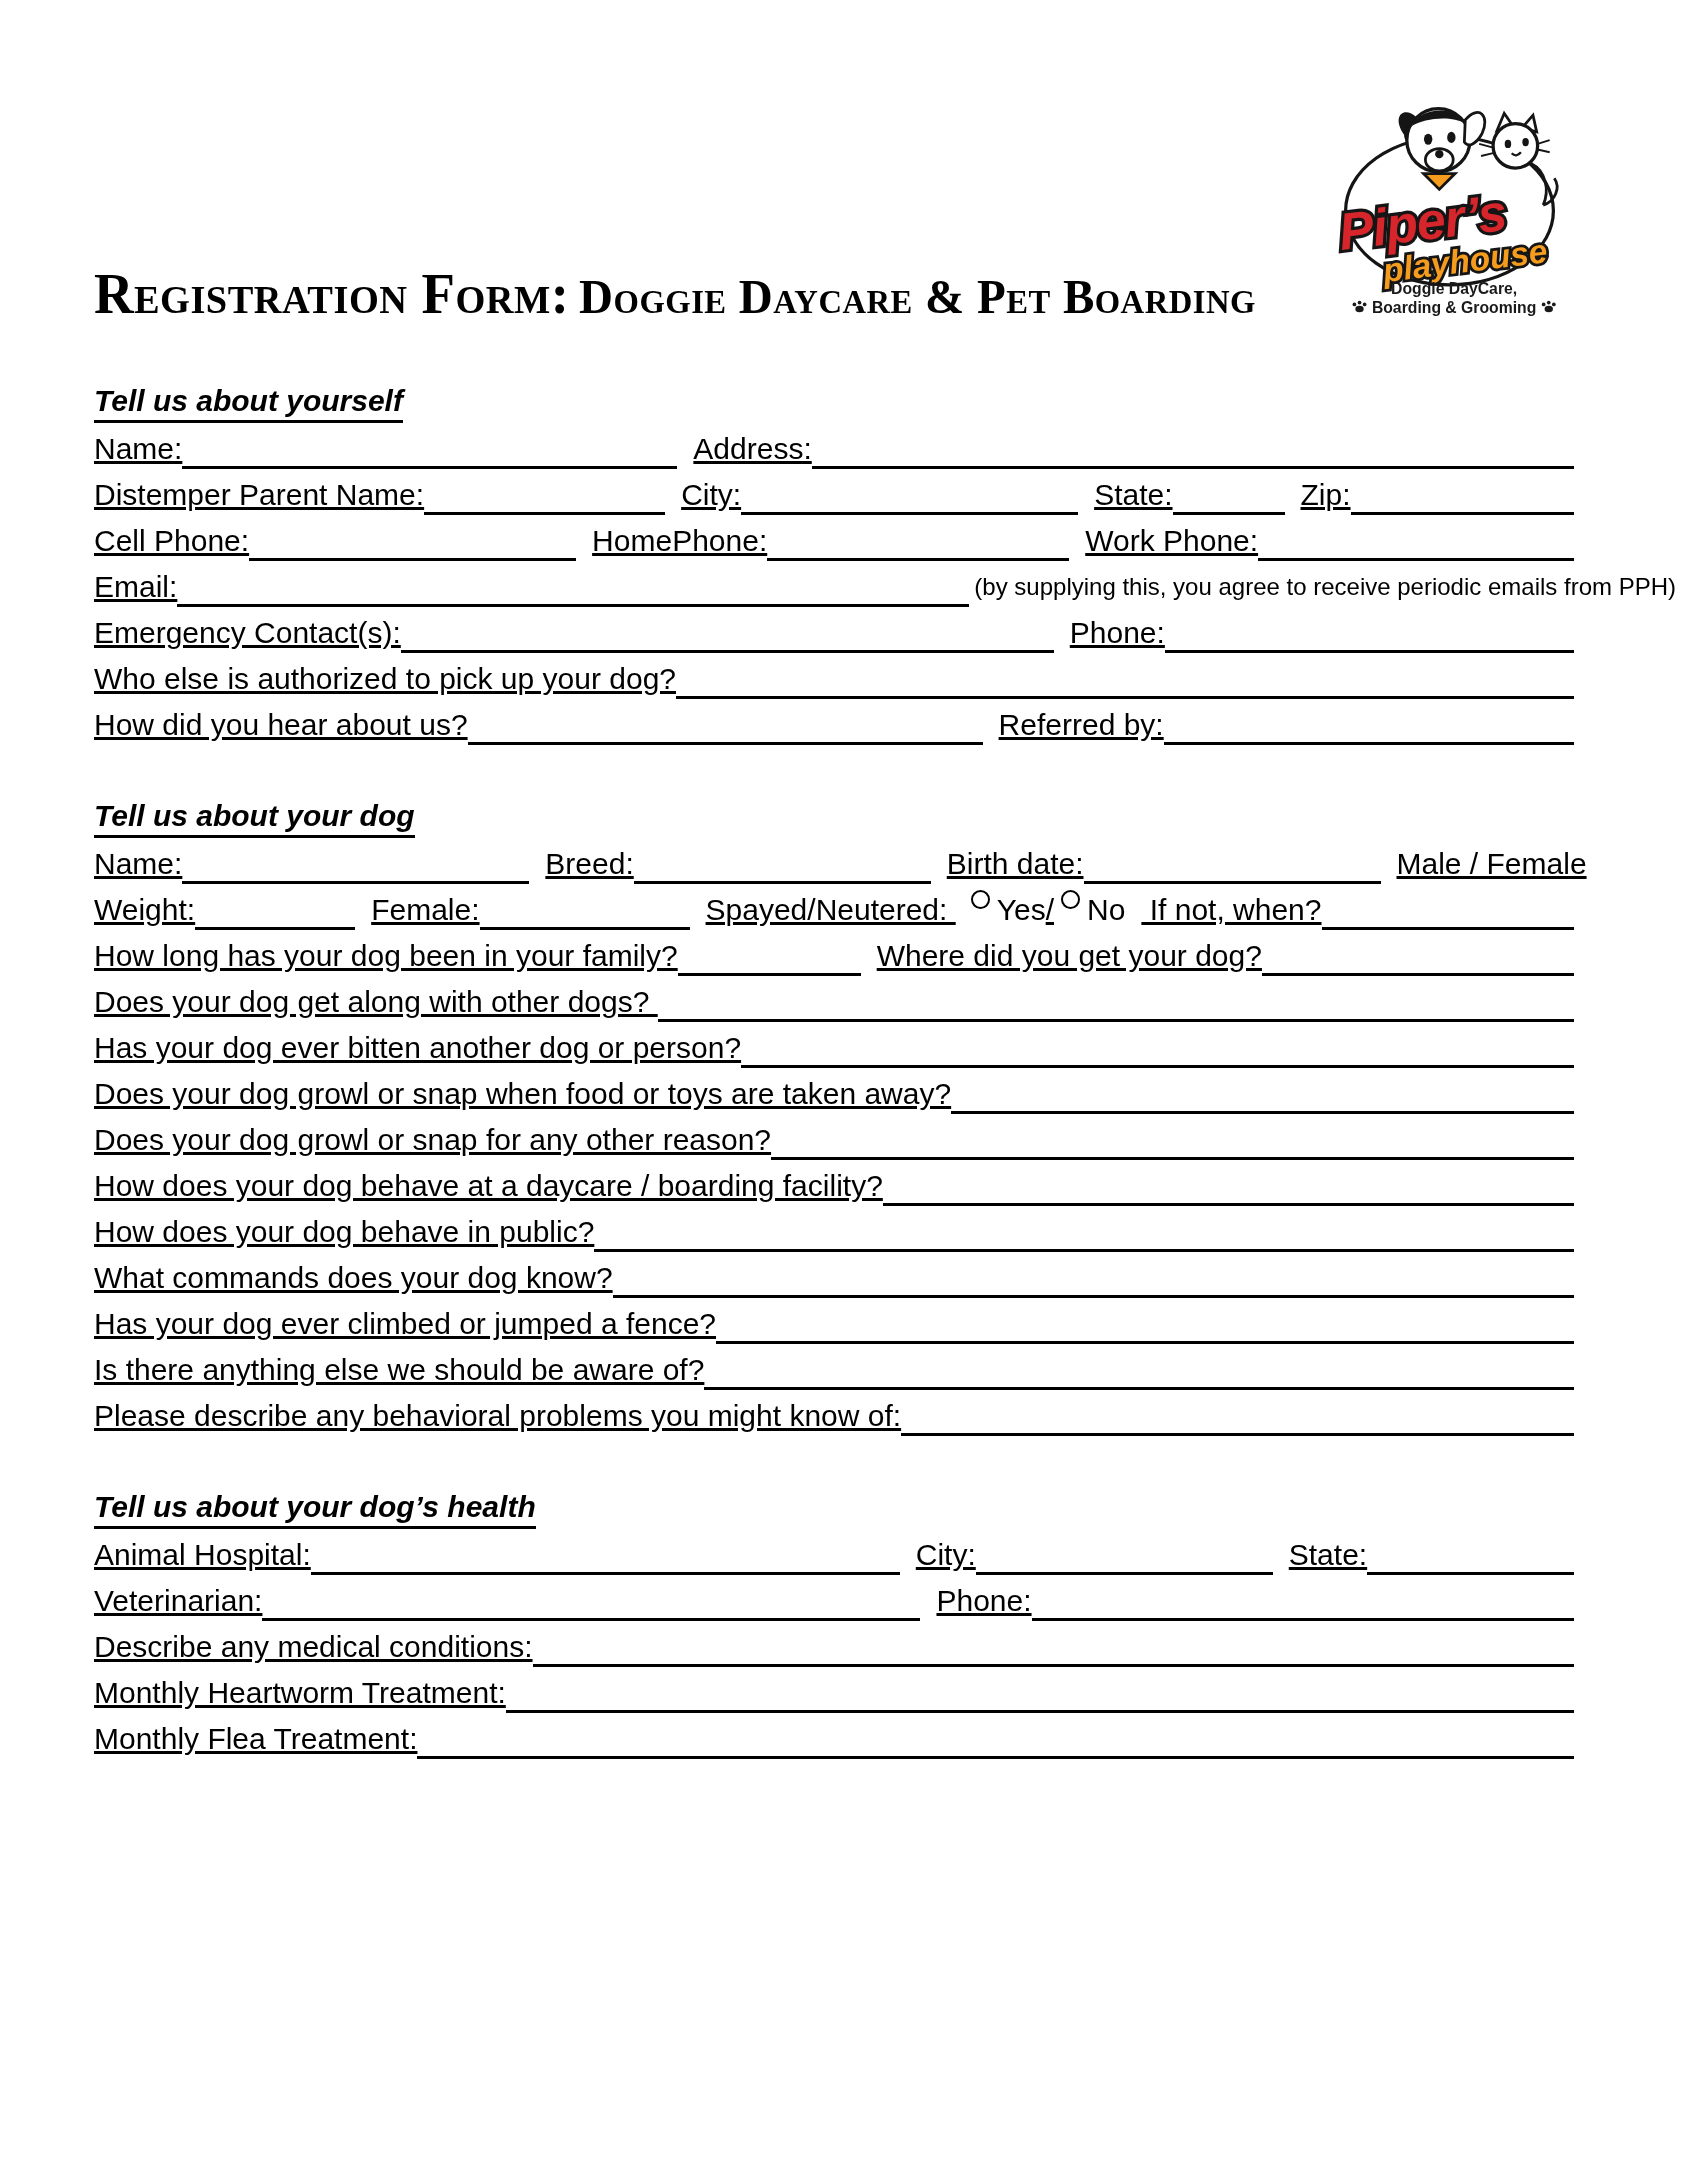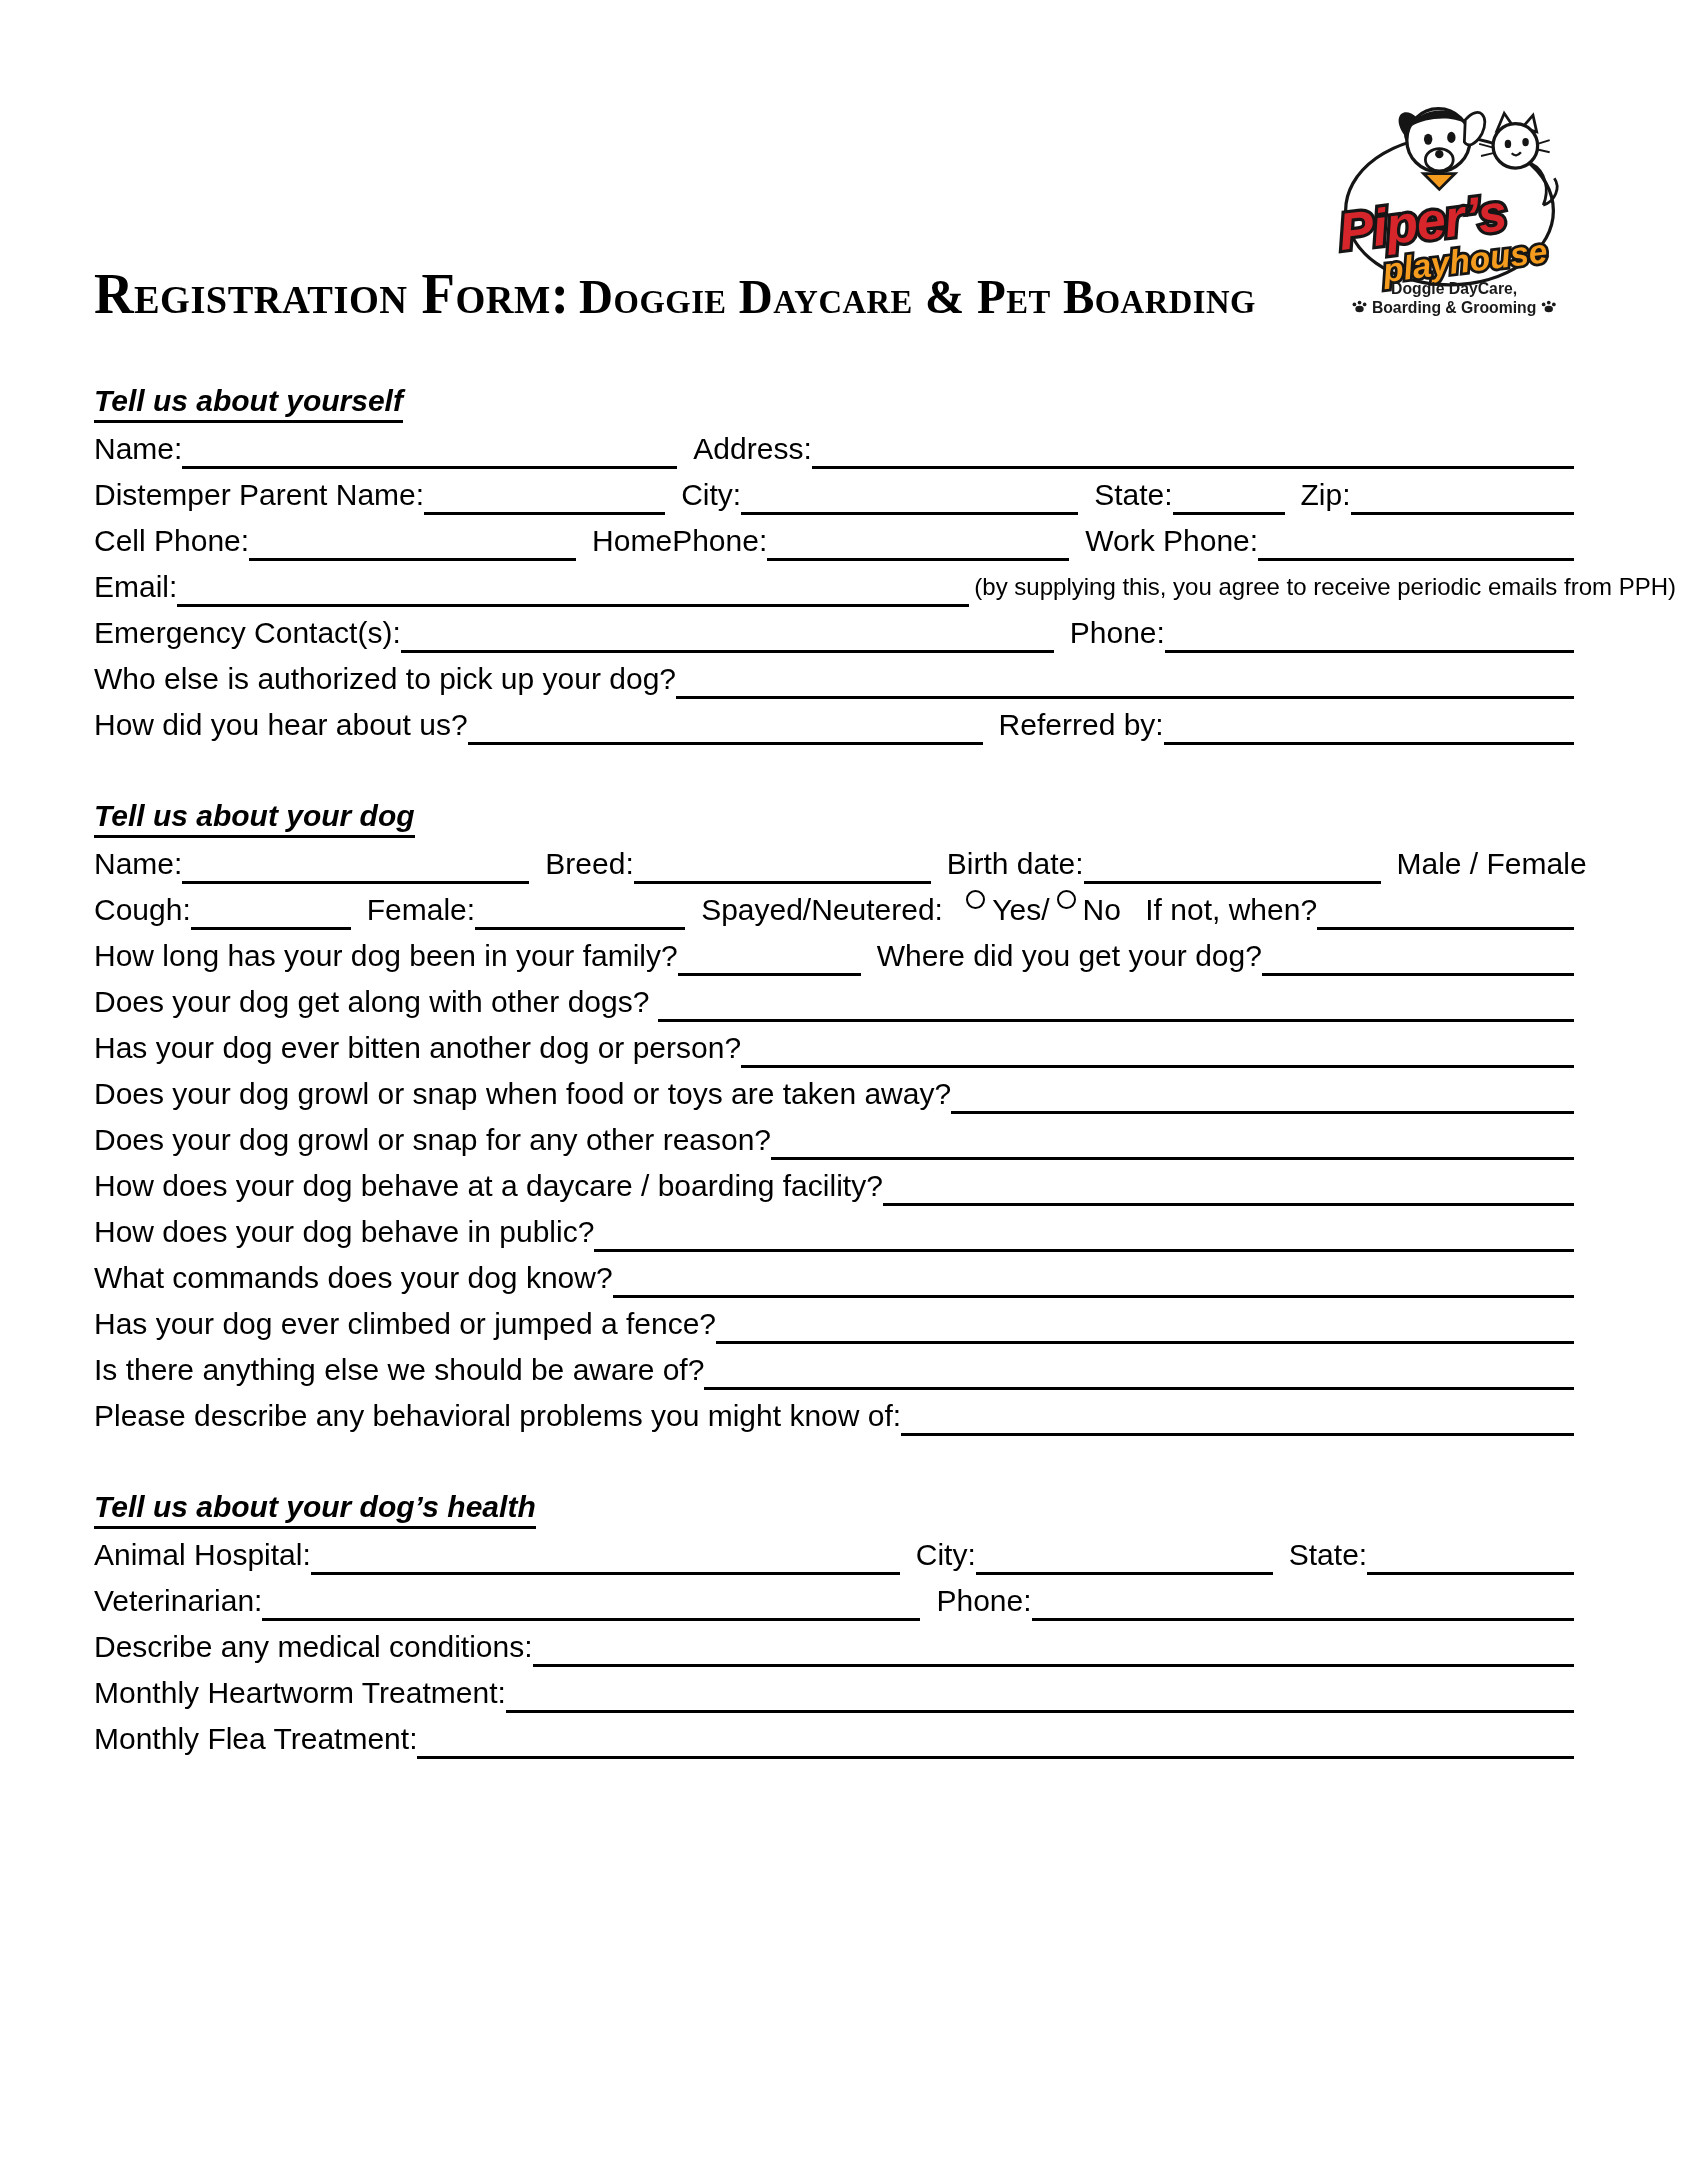"Name:" .lbl,.txt { text-decoration: none -> underline }
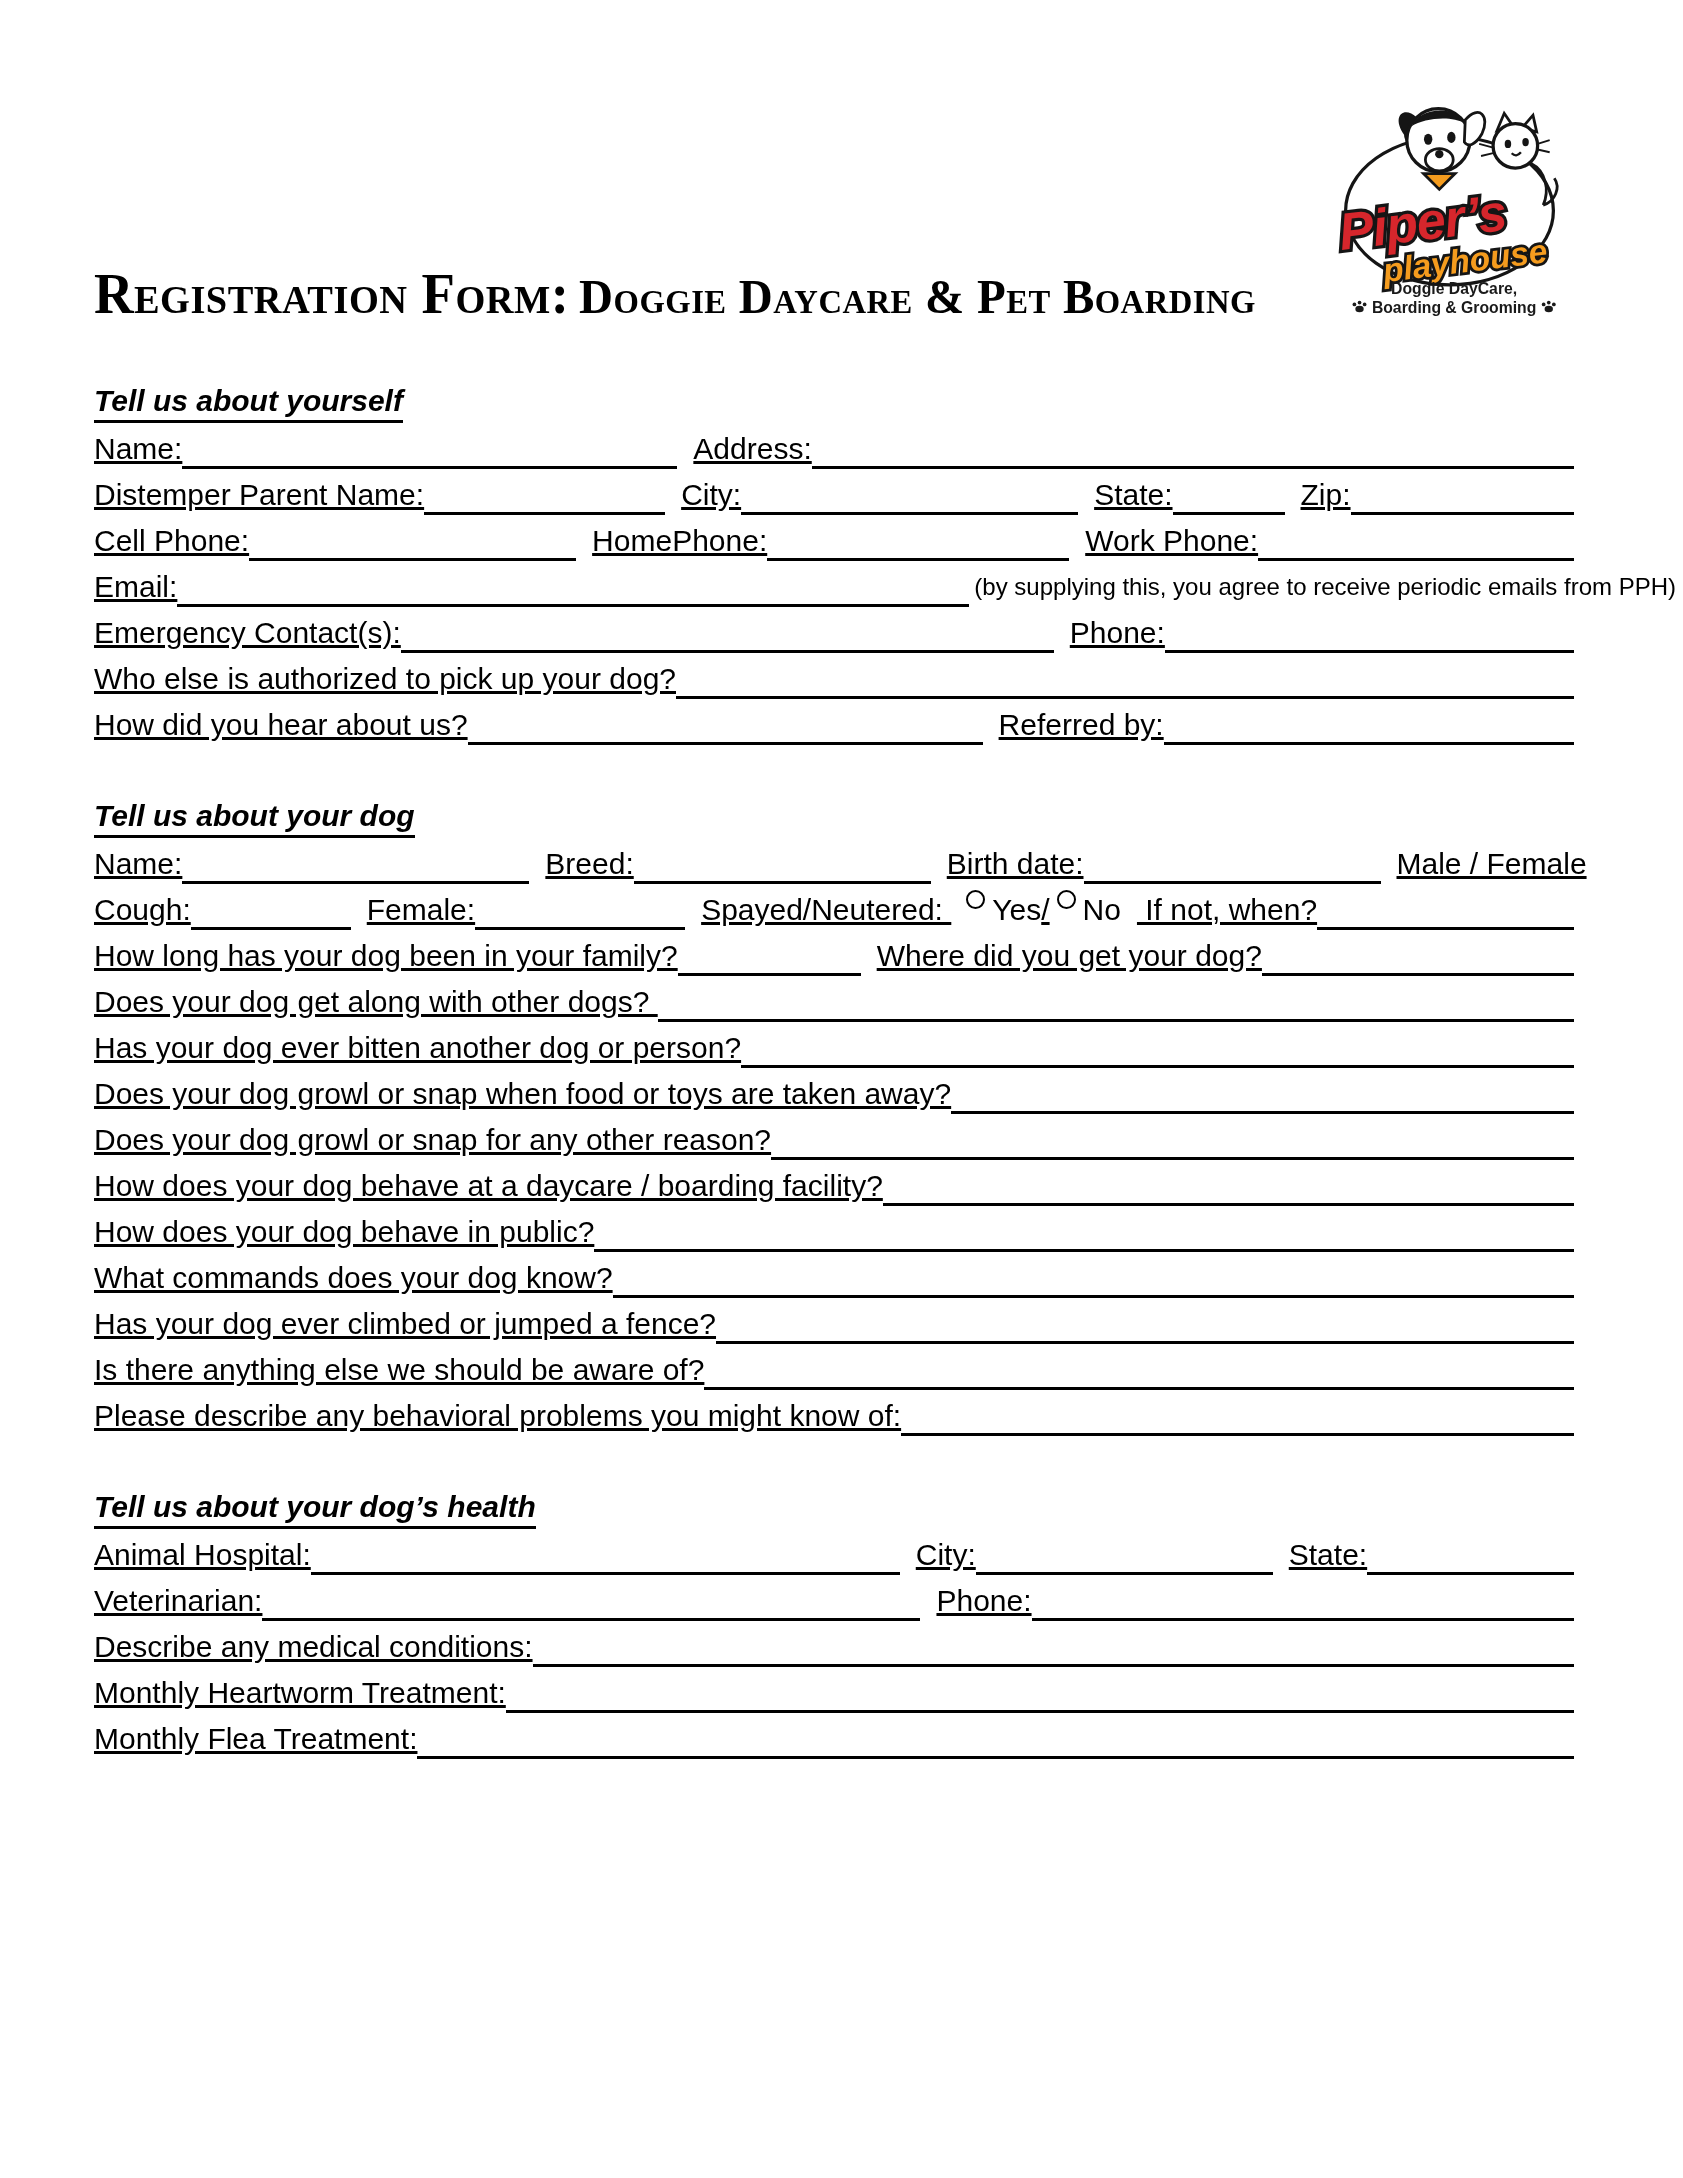"Cough:" span.lbl { text: Cough -> Weight }
